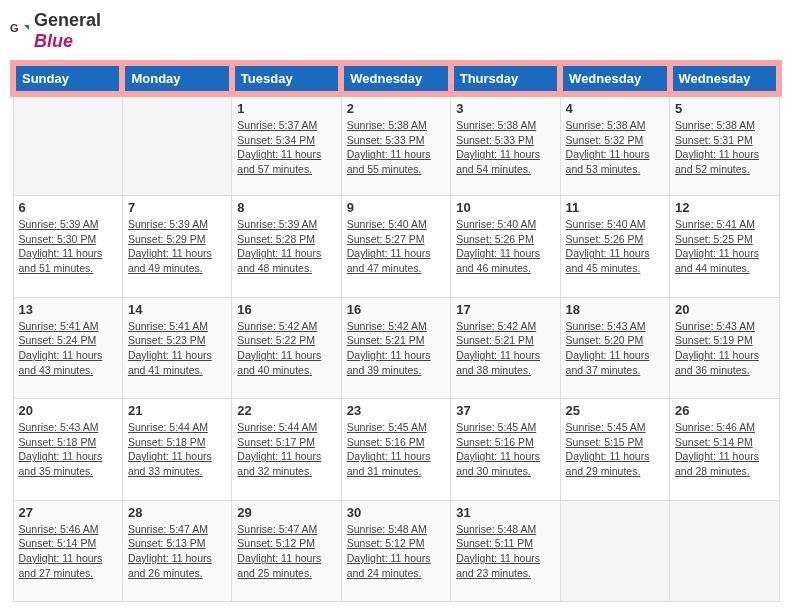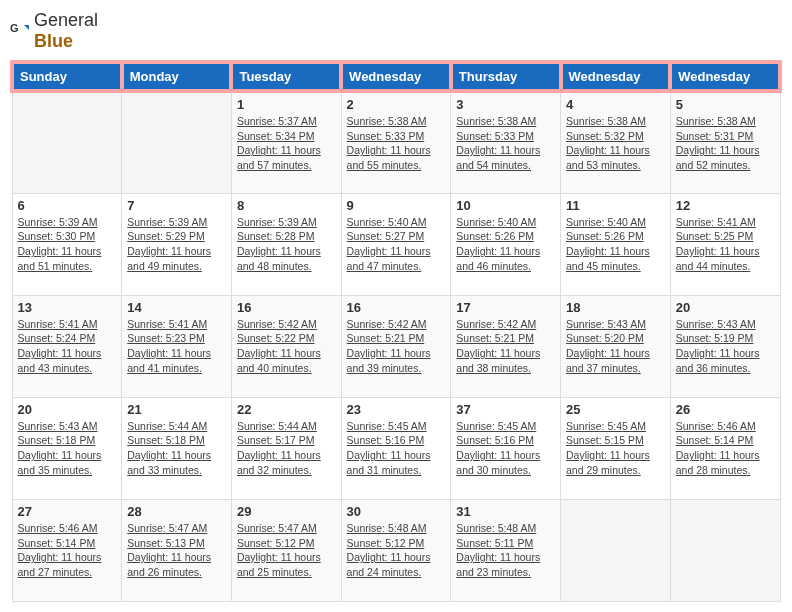"General" span { font-weight: normal -> bold }
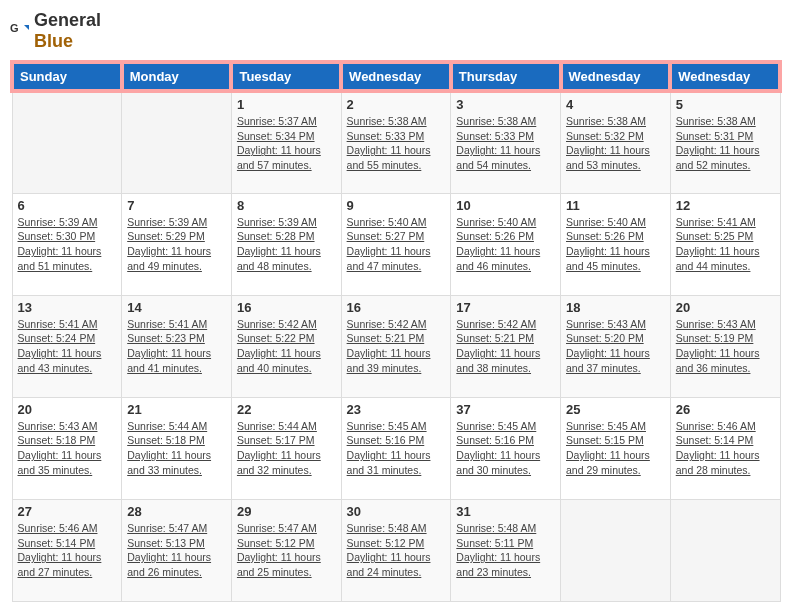"Blue" span { color: #a16207 -> #be185d; font-style: none -> italic }
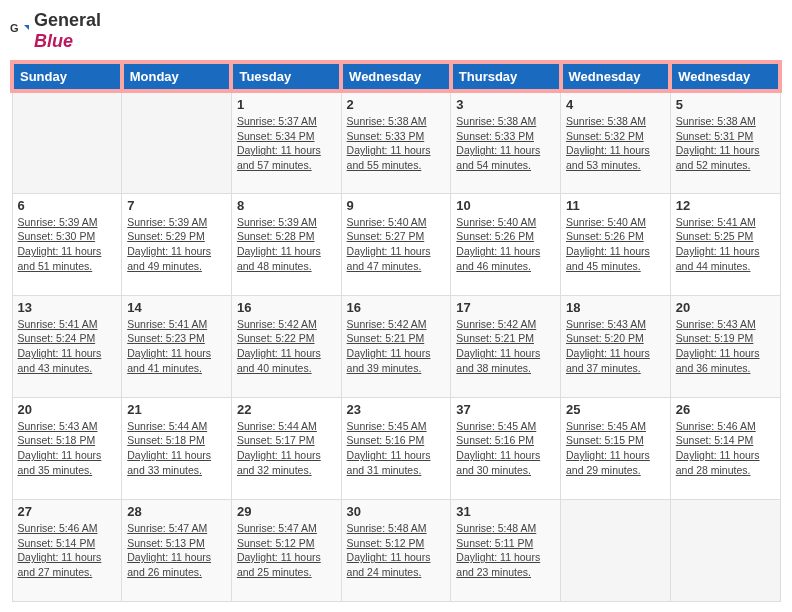"Sunday" .calendar th { border: 4px solid #fca5a5 -> 6px solid #fca5a5 }
